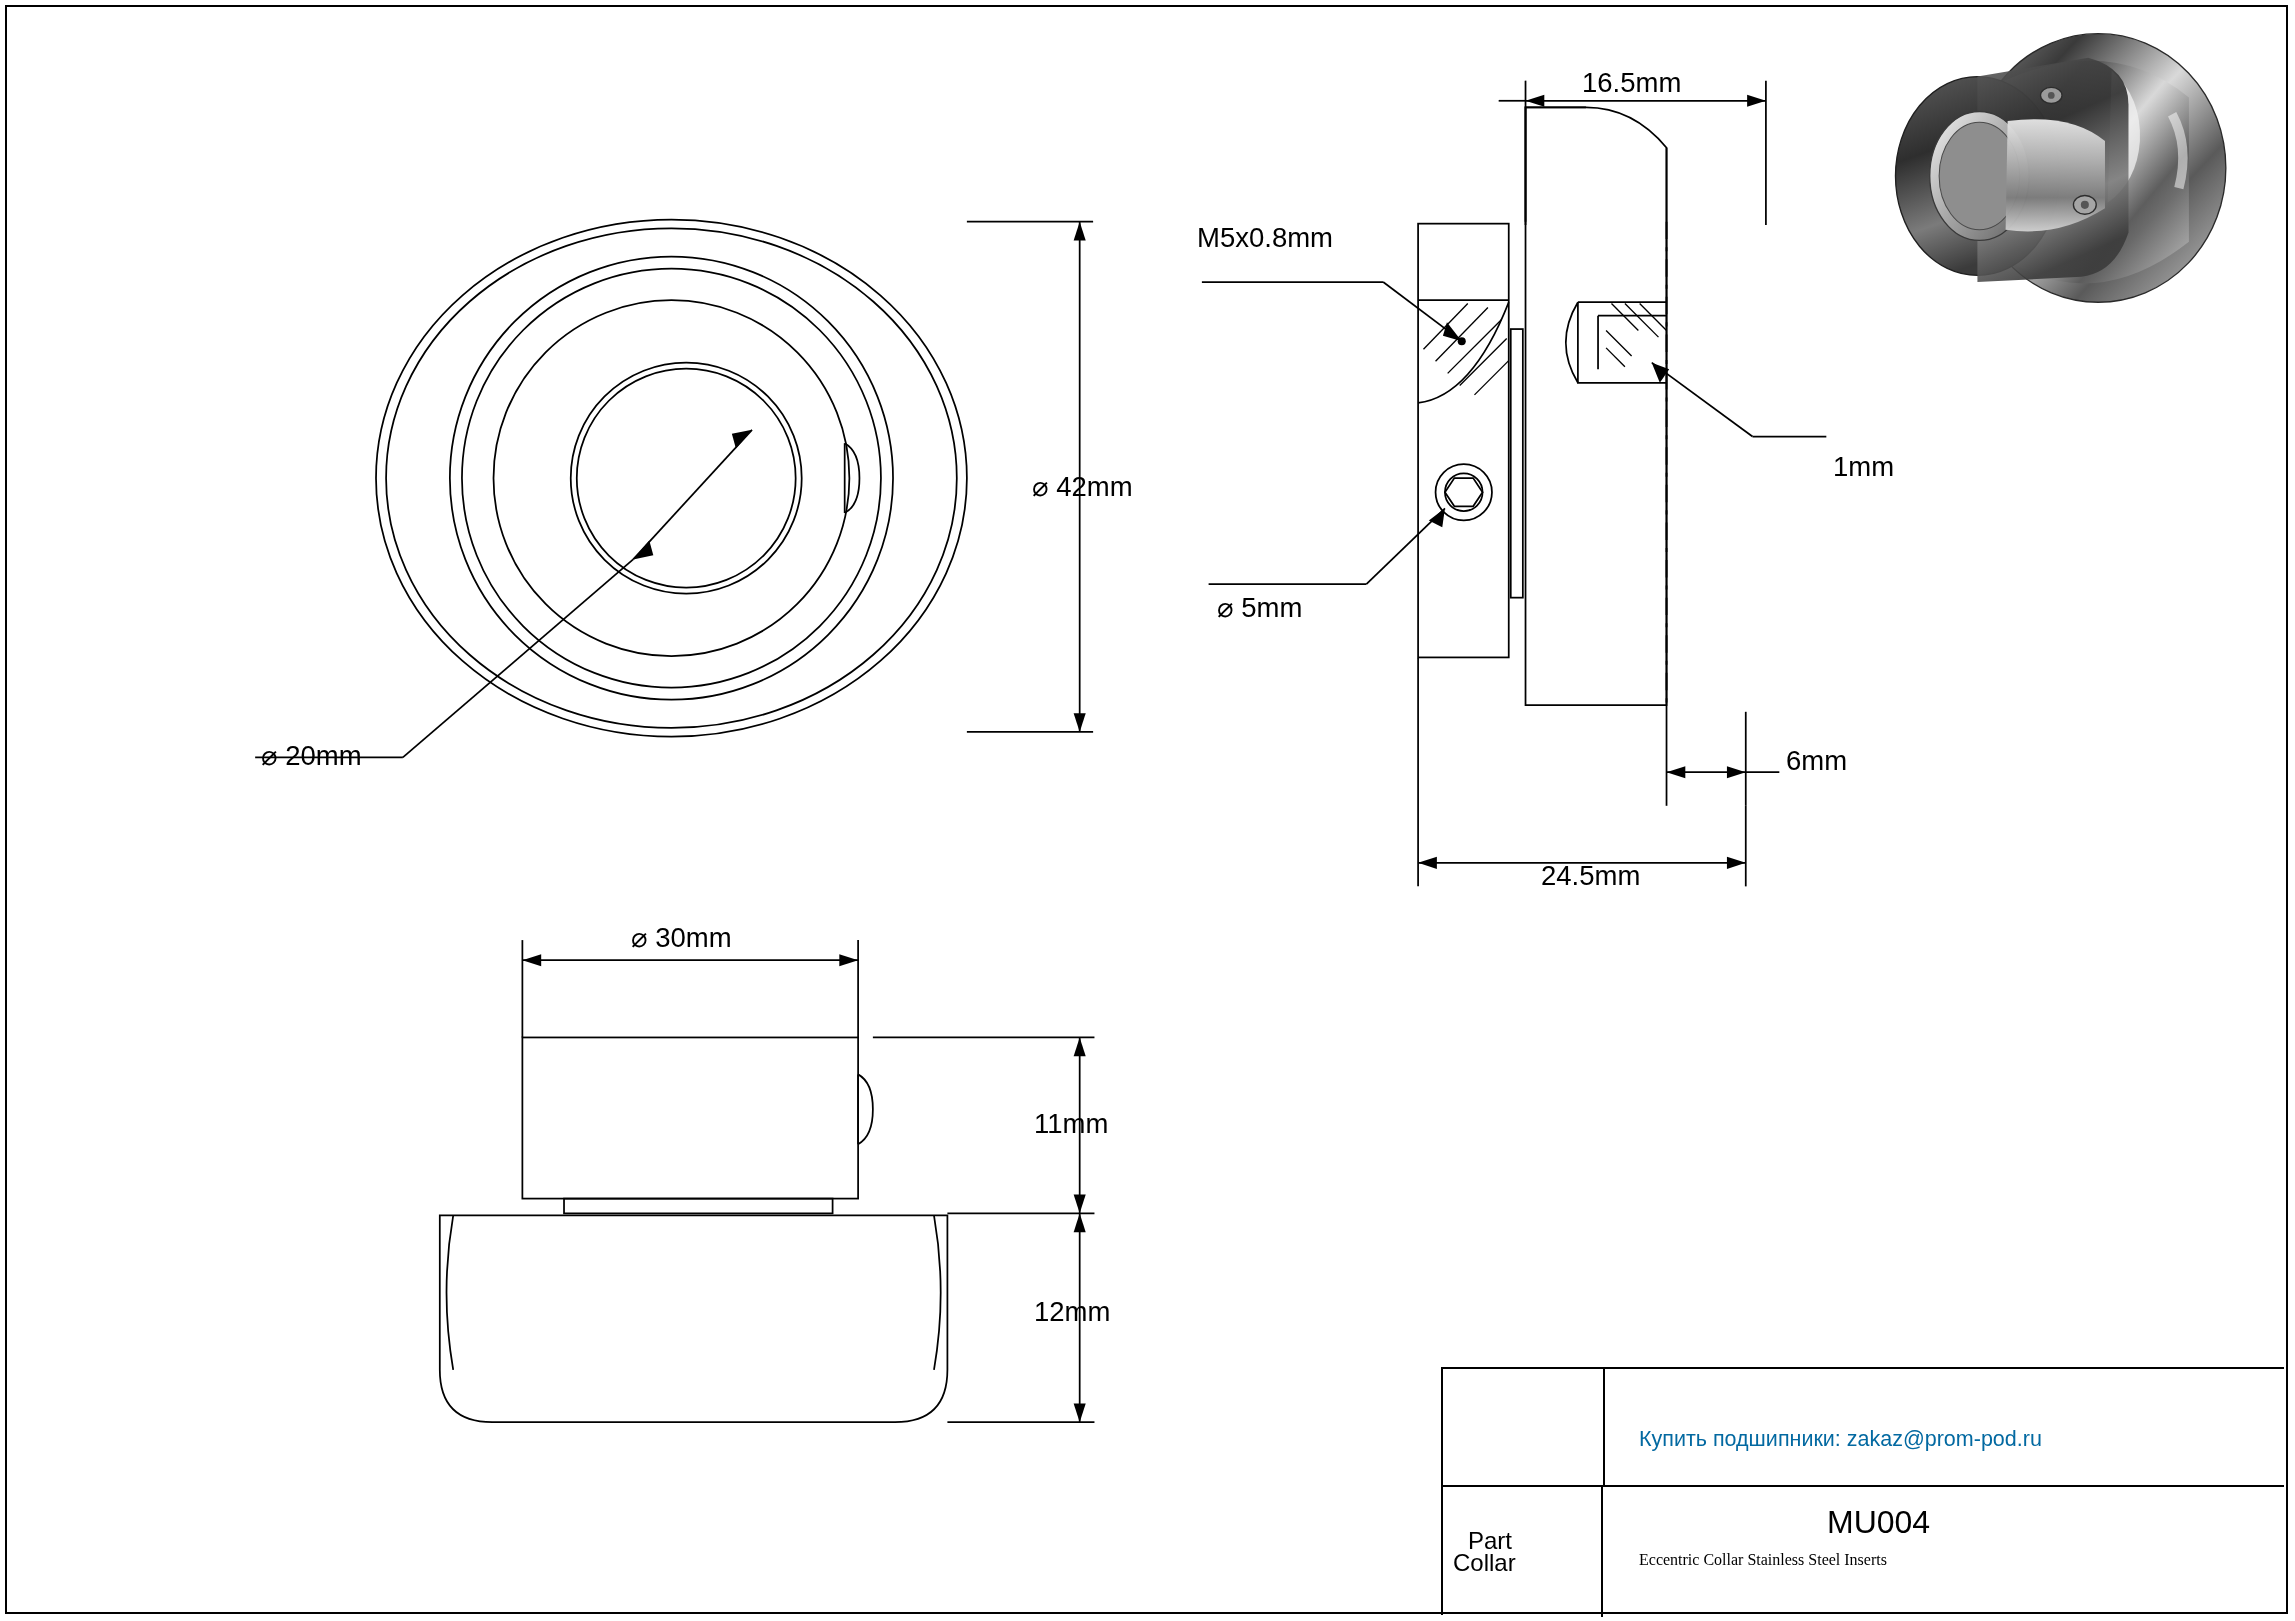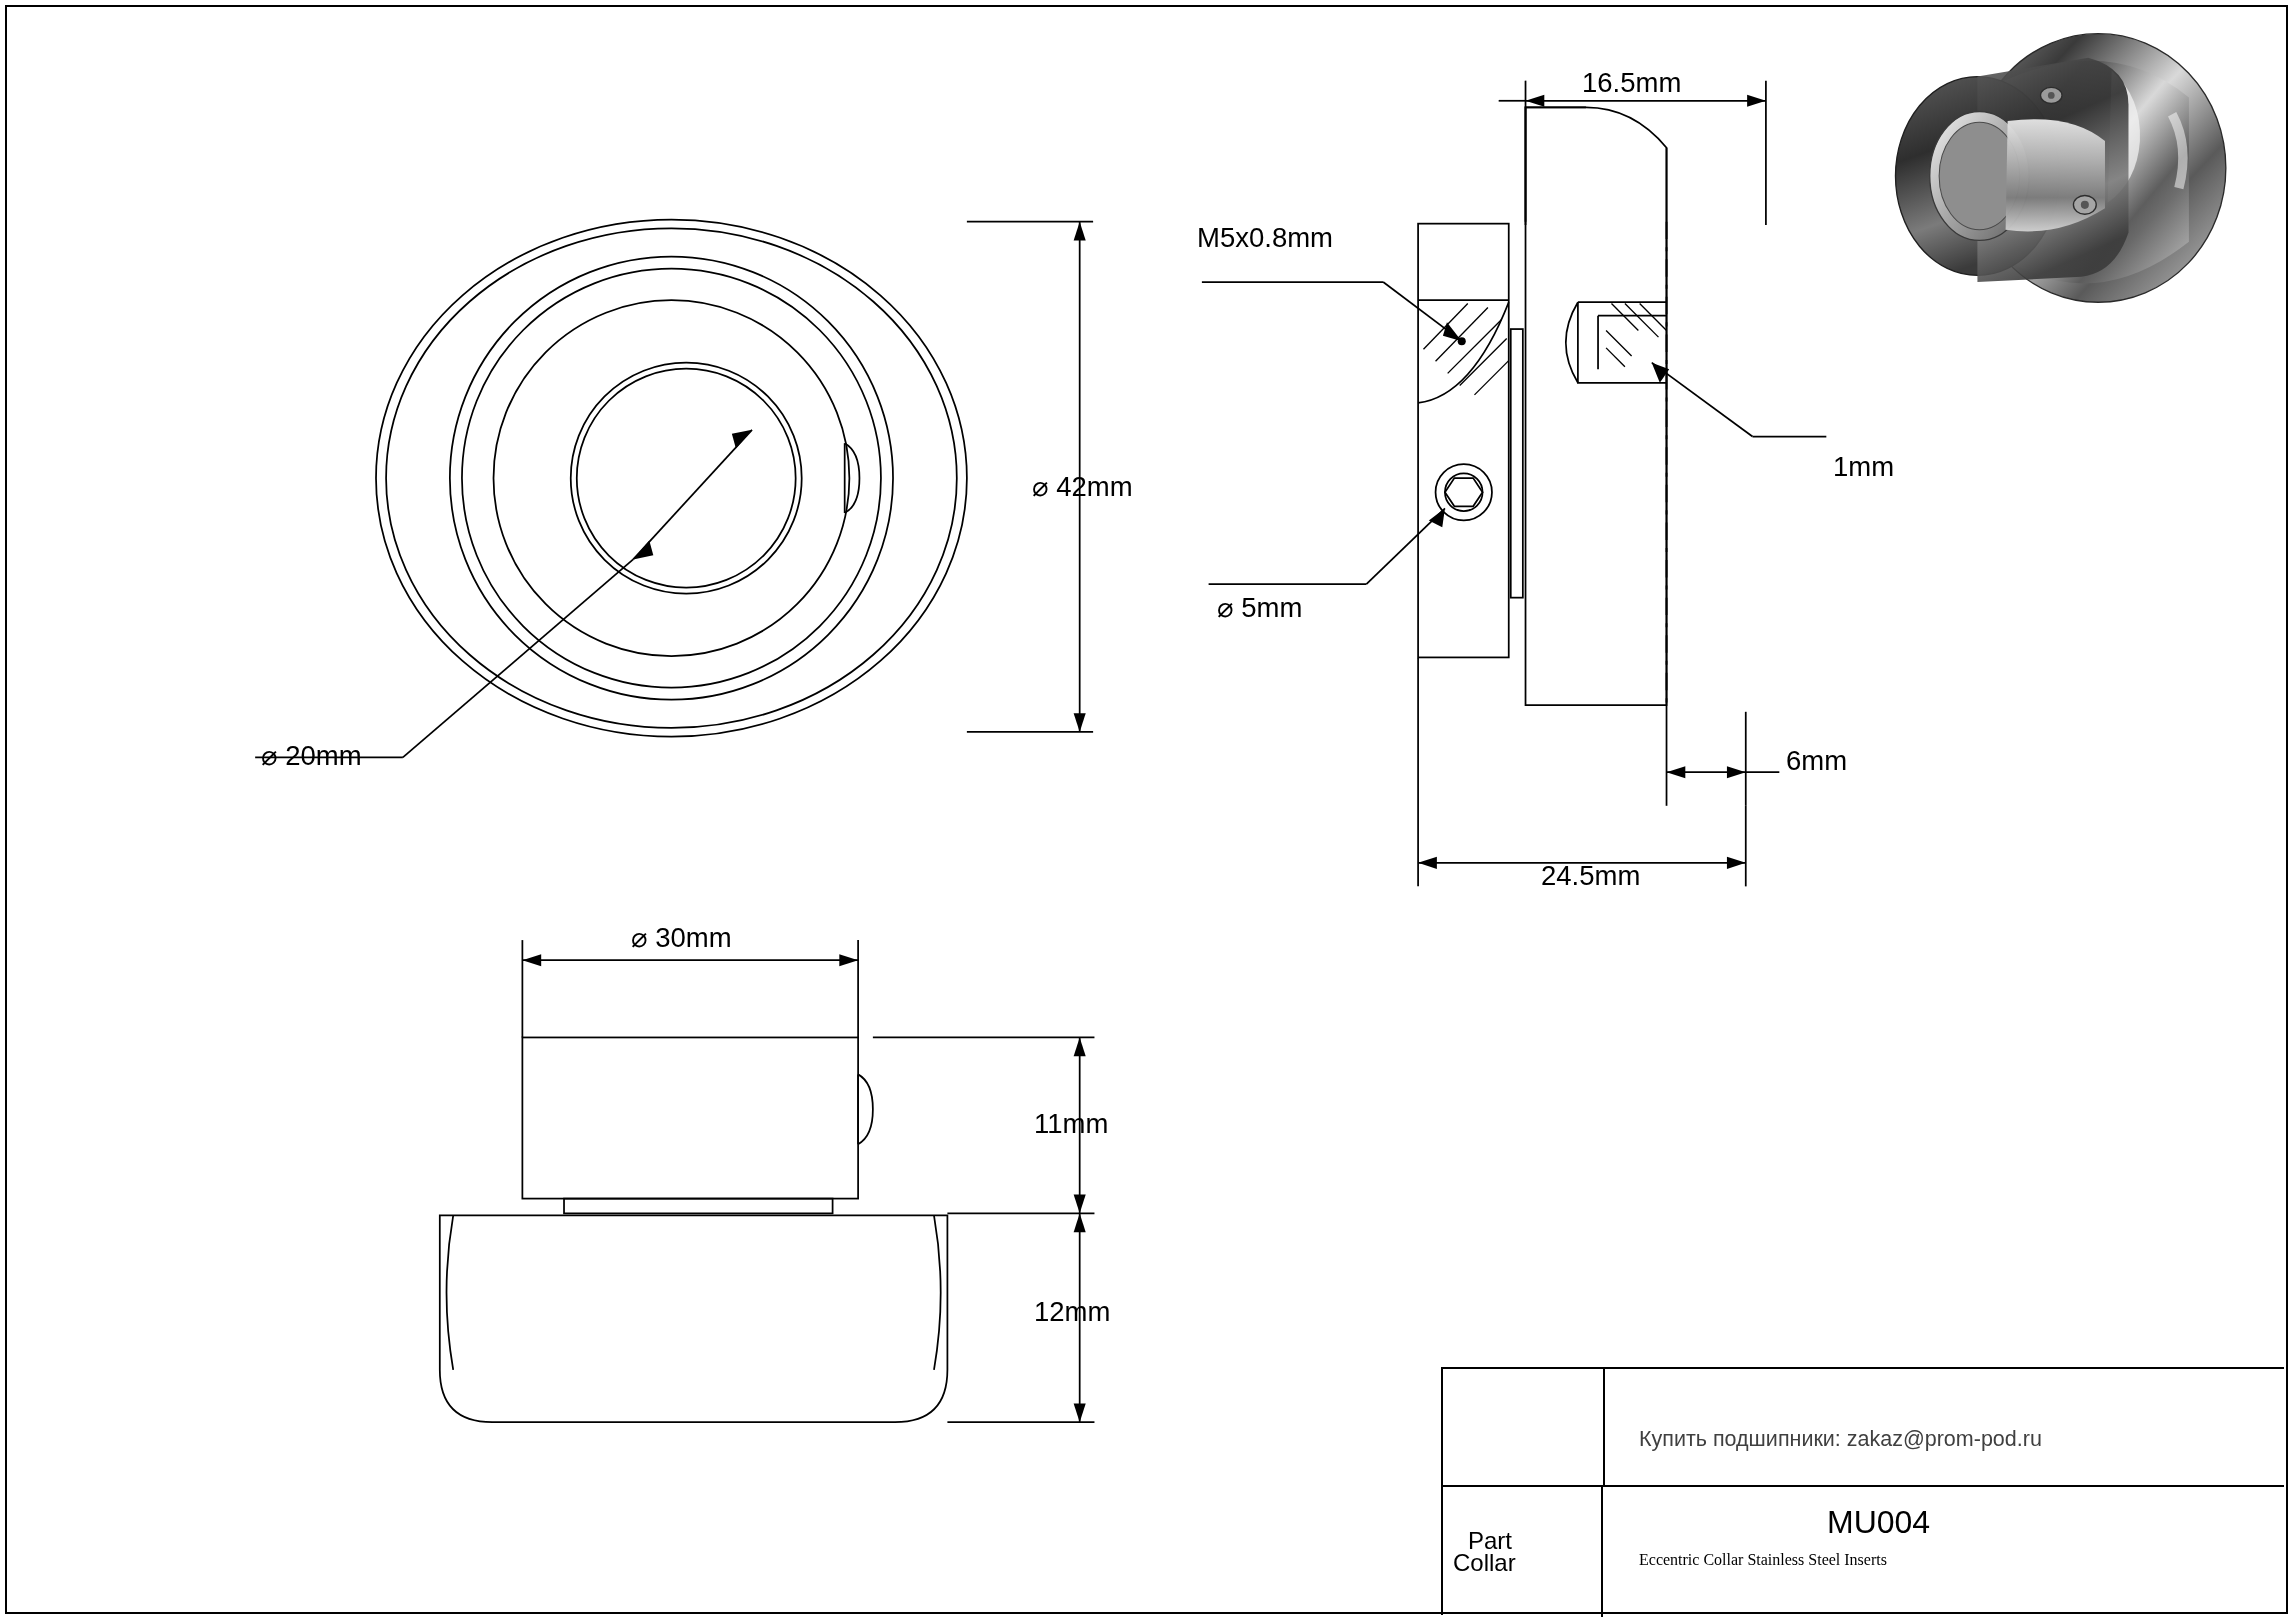"Купить подшипники: zakaz@prom-pod.ru" .email { color: #404040 -> #0369a1 }
